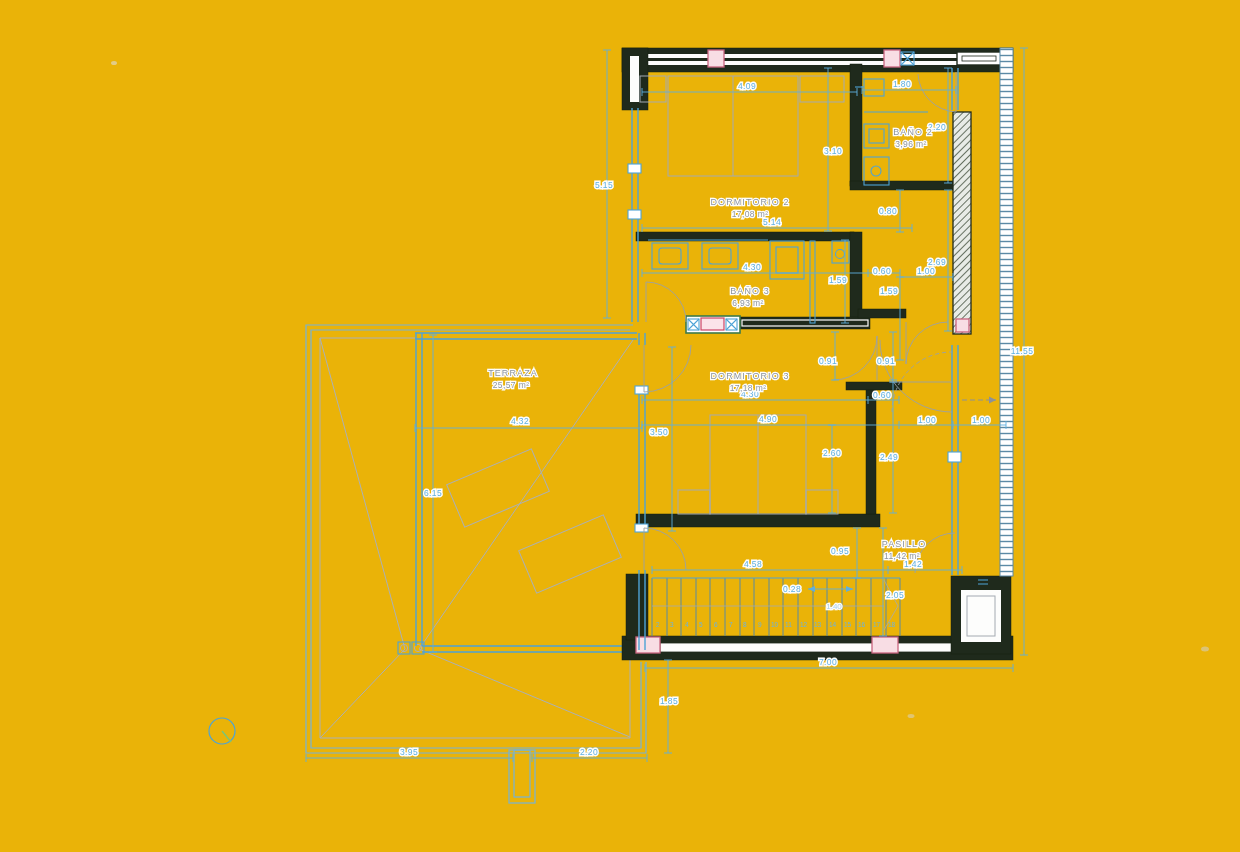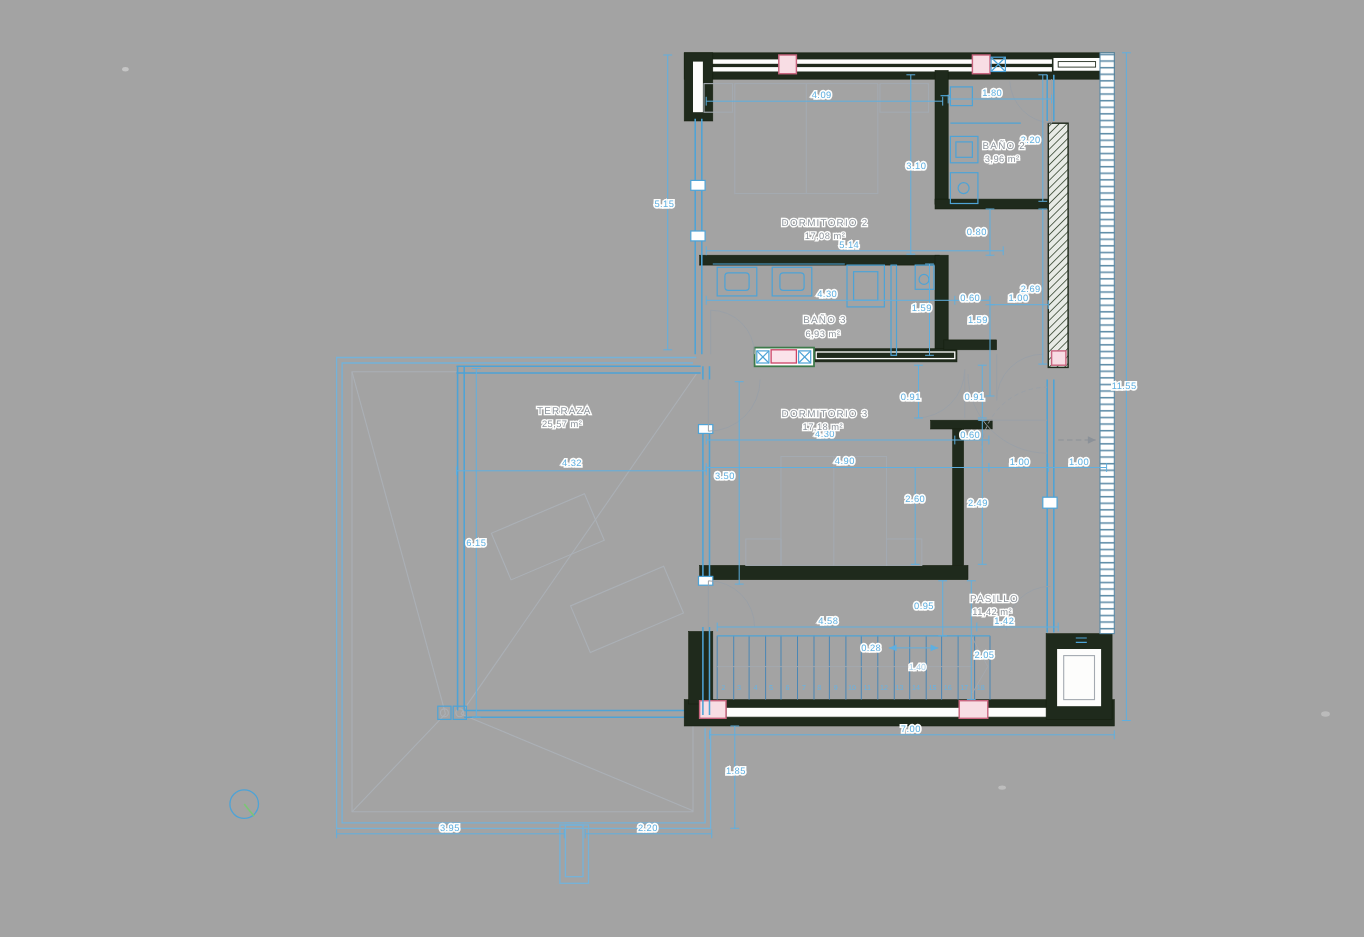"4.09" .page { background: #a3a3a3 -> #eab308 }
